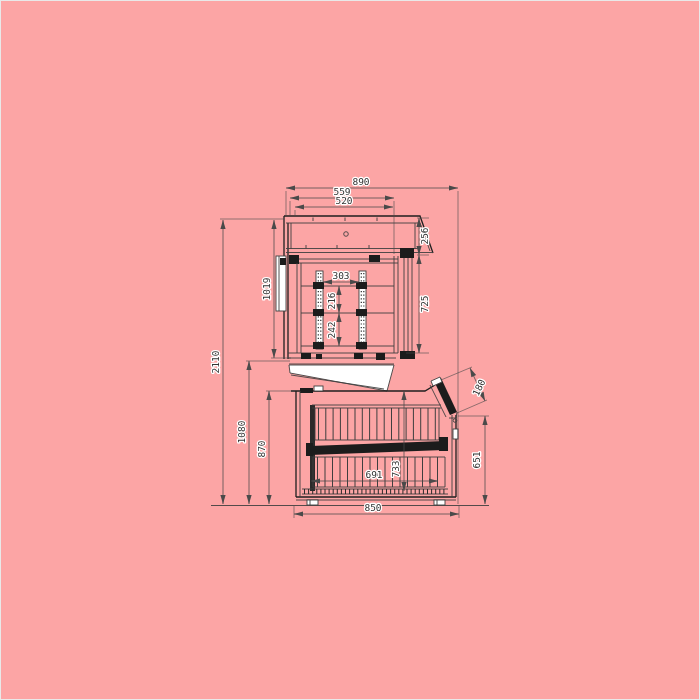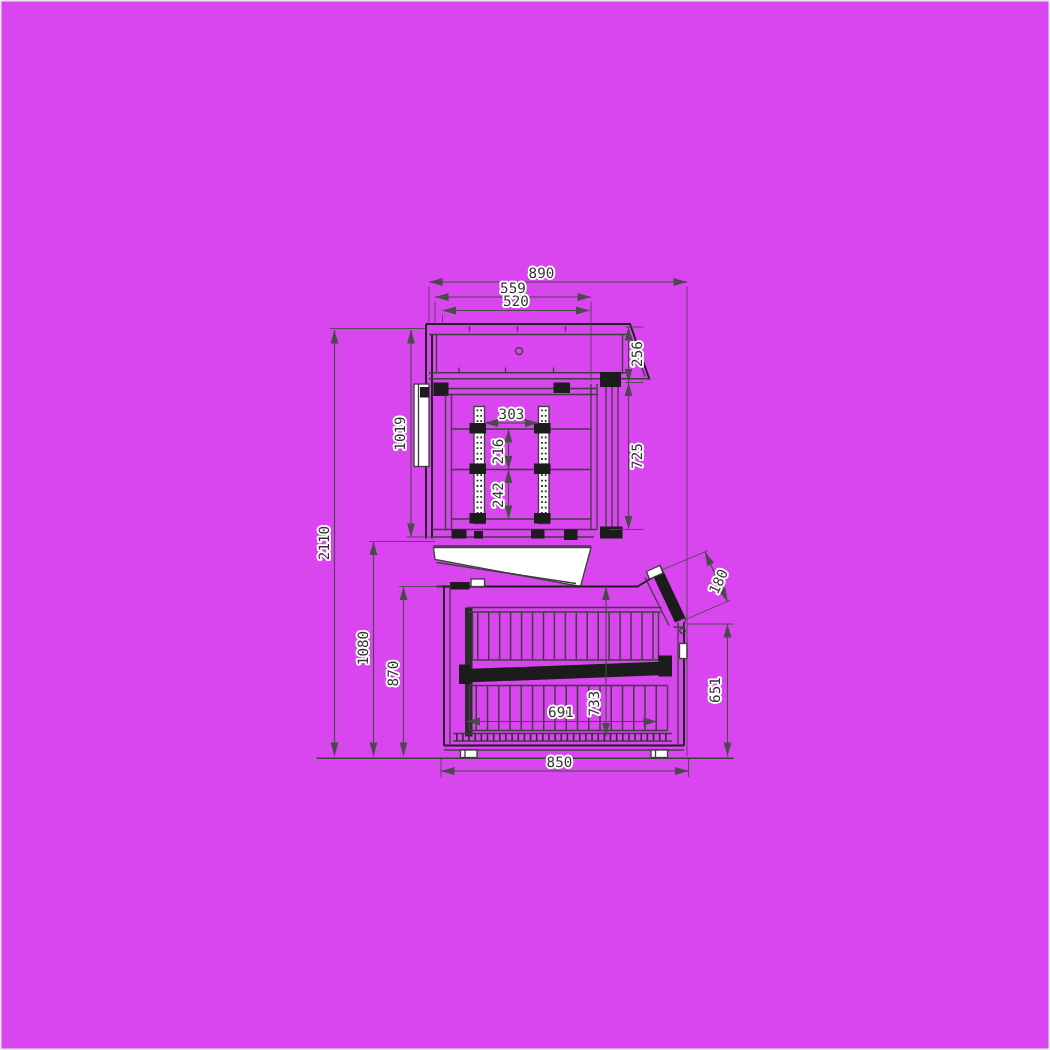"890" .frame { background: #d946ef -> #fca5a5 }
